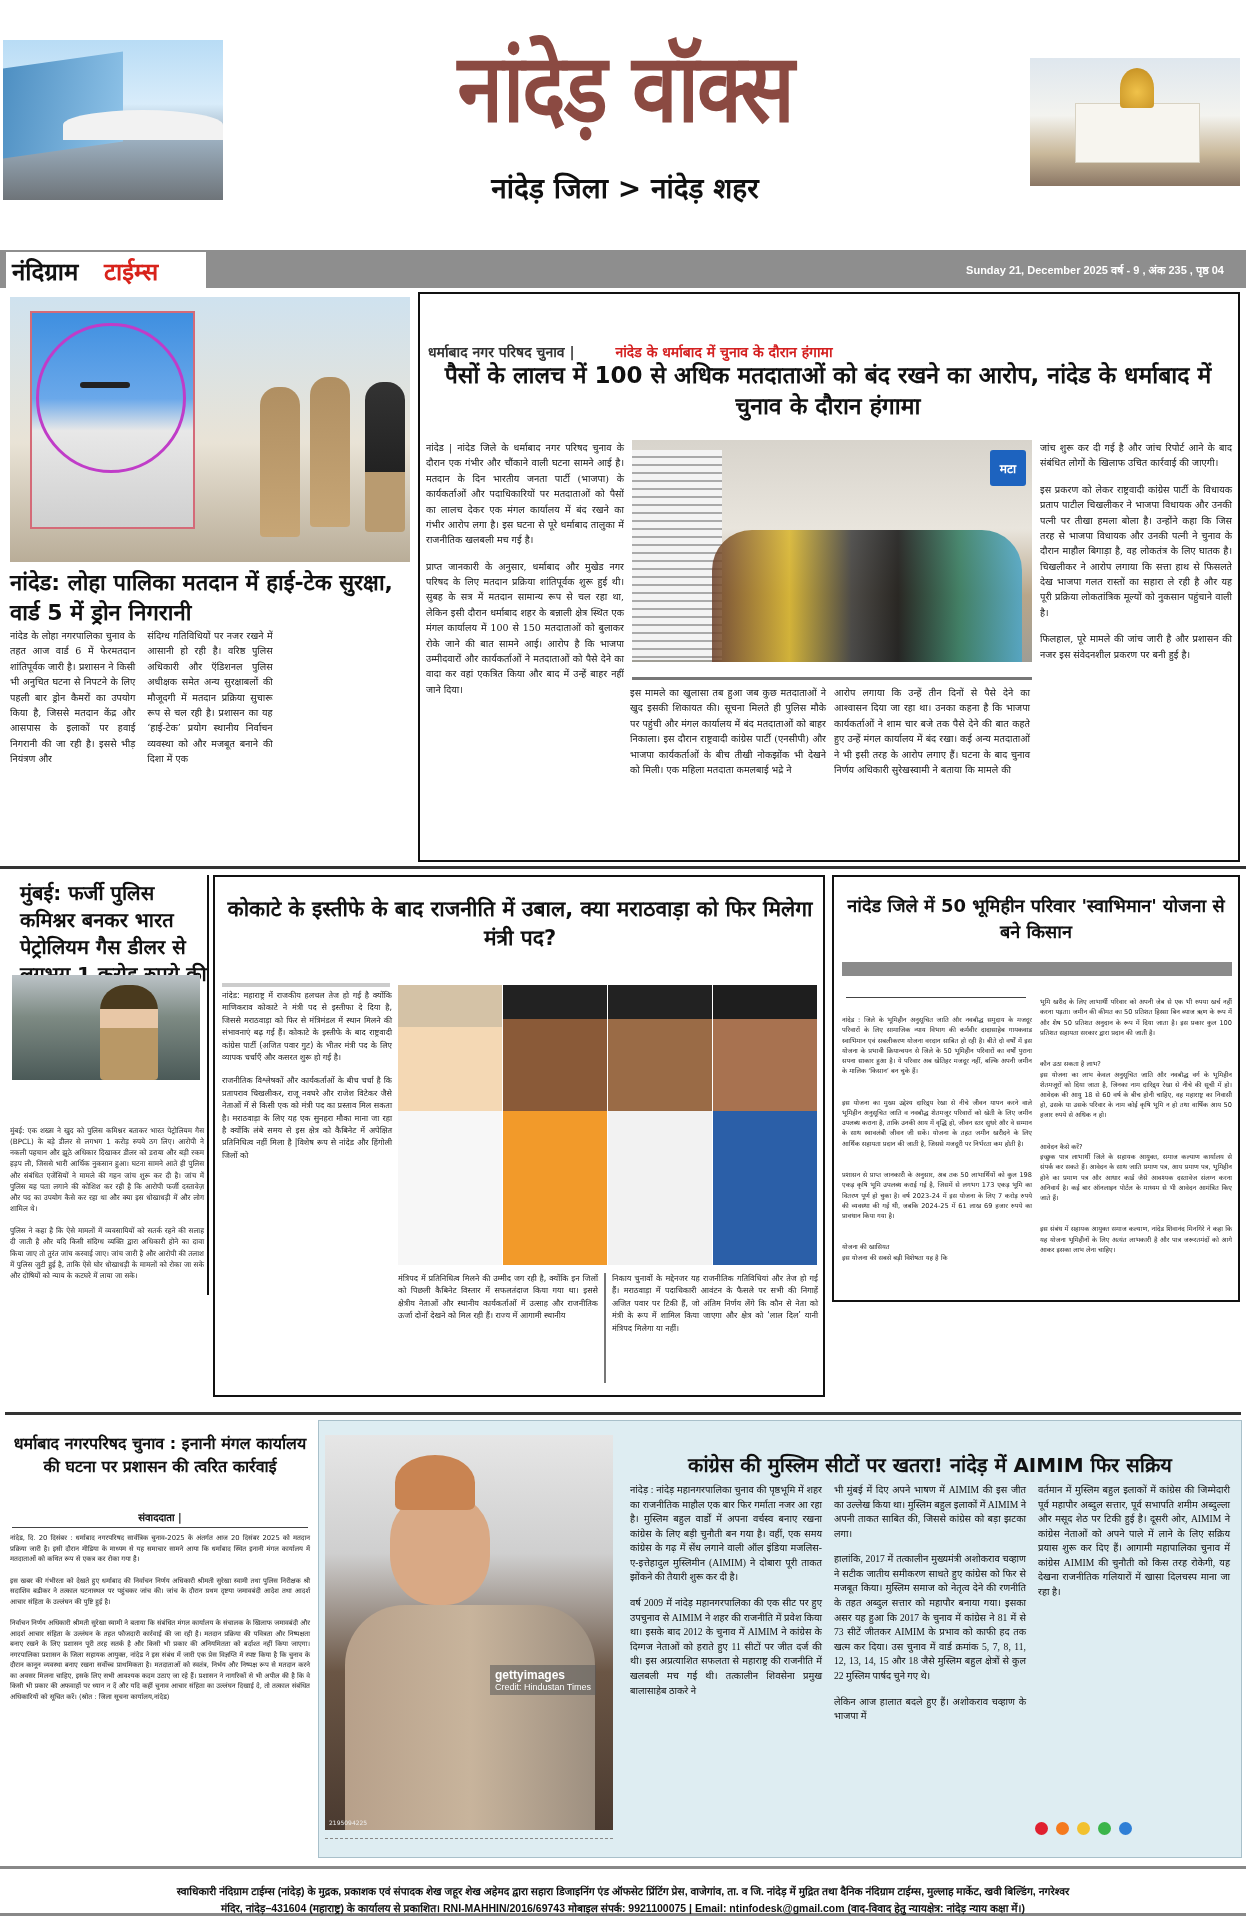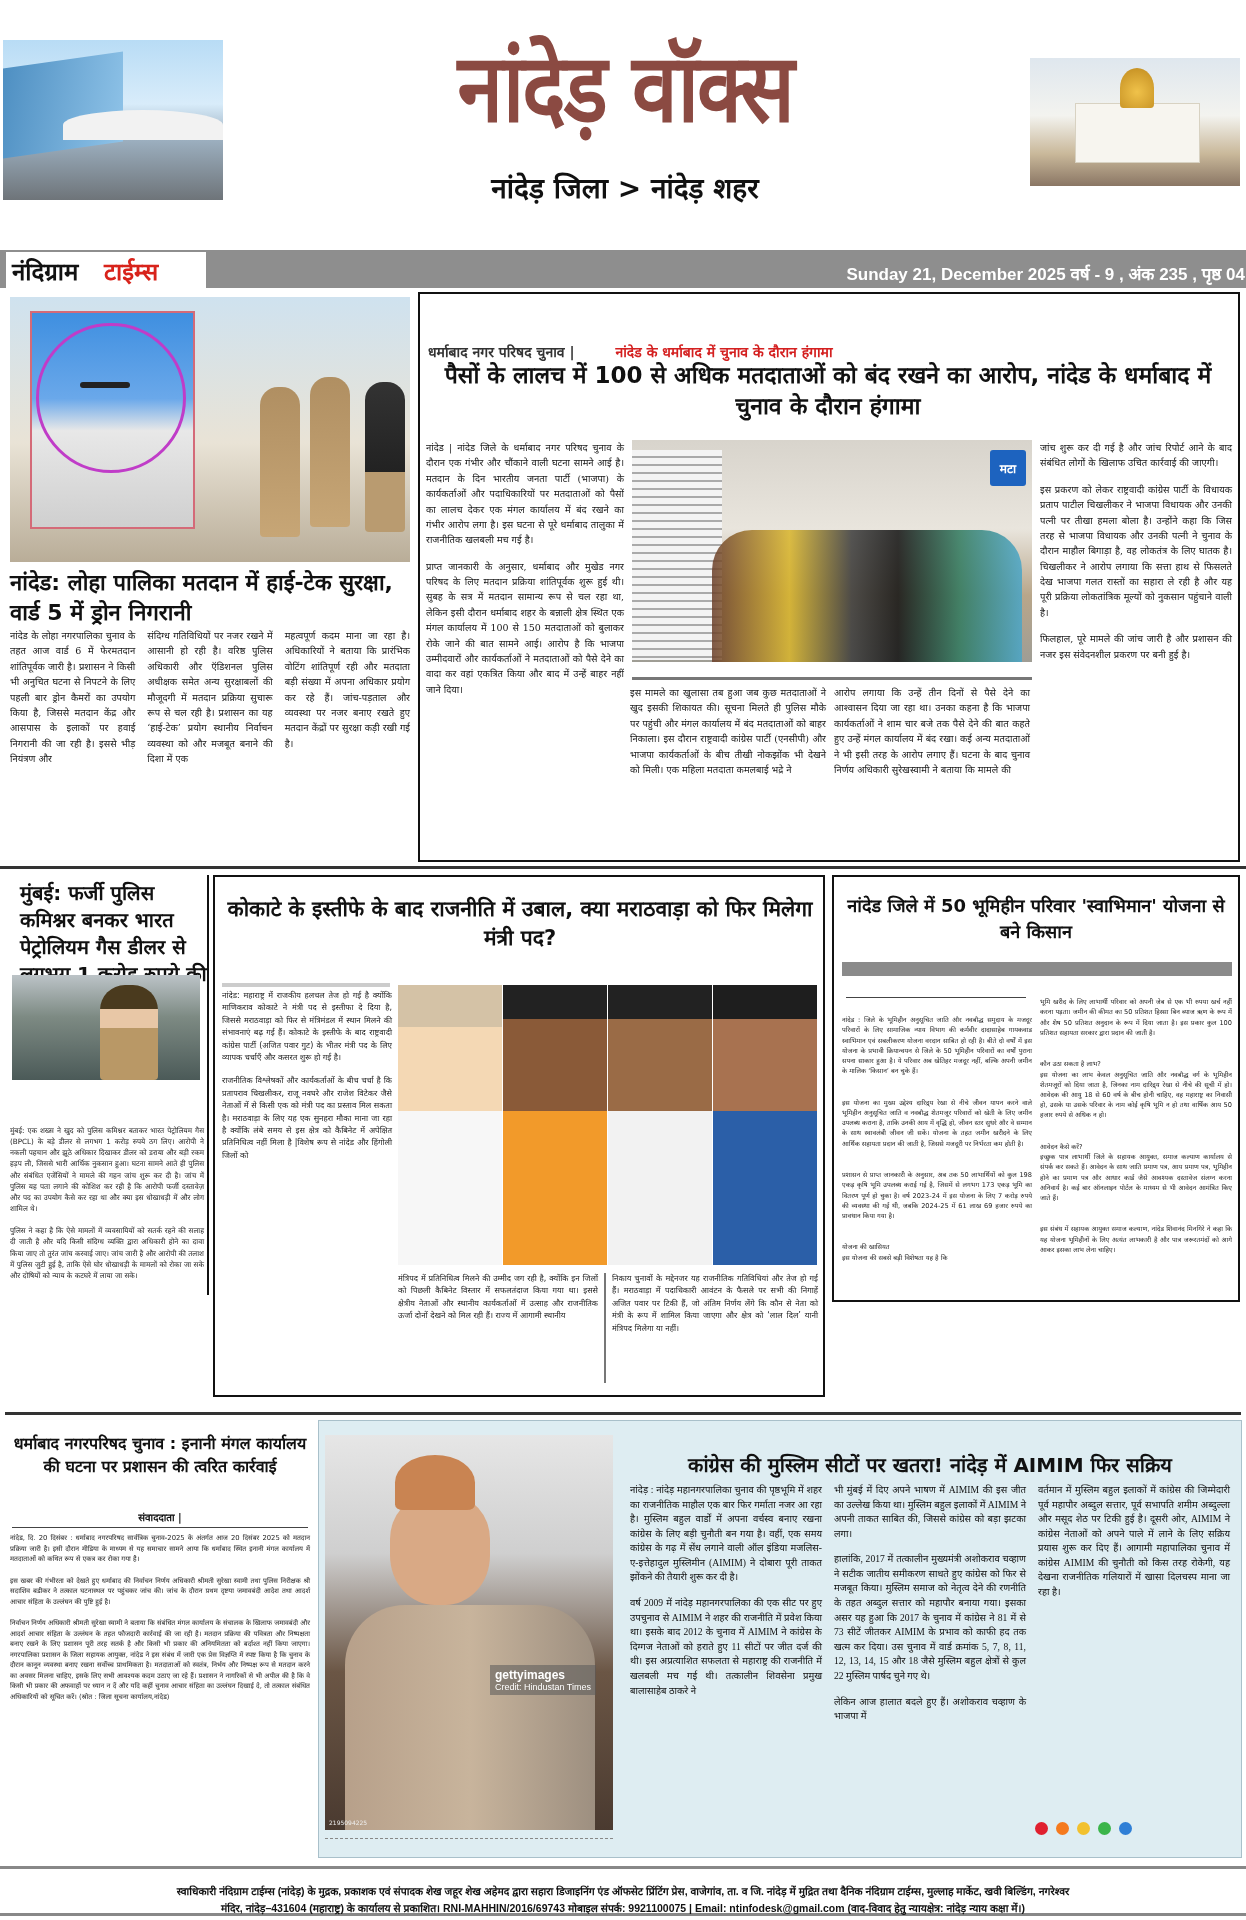"Sunday 21, December 2025 वर्ष" #dateline { font-size: 17px -> 11px; right: 1px -> 22px }
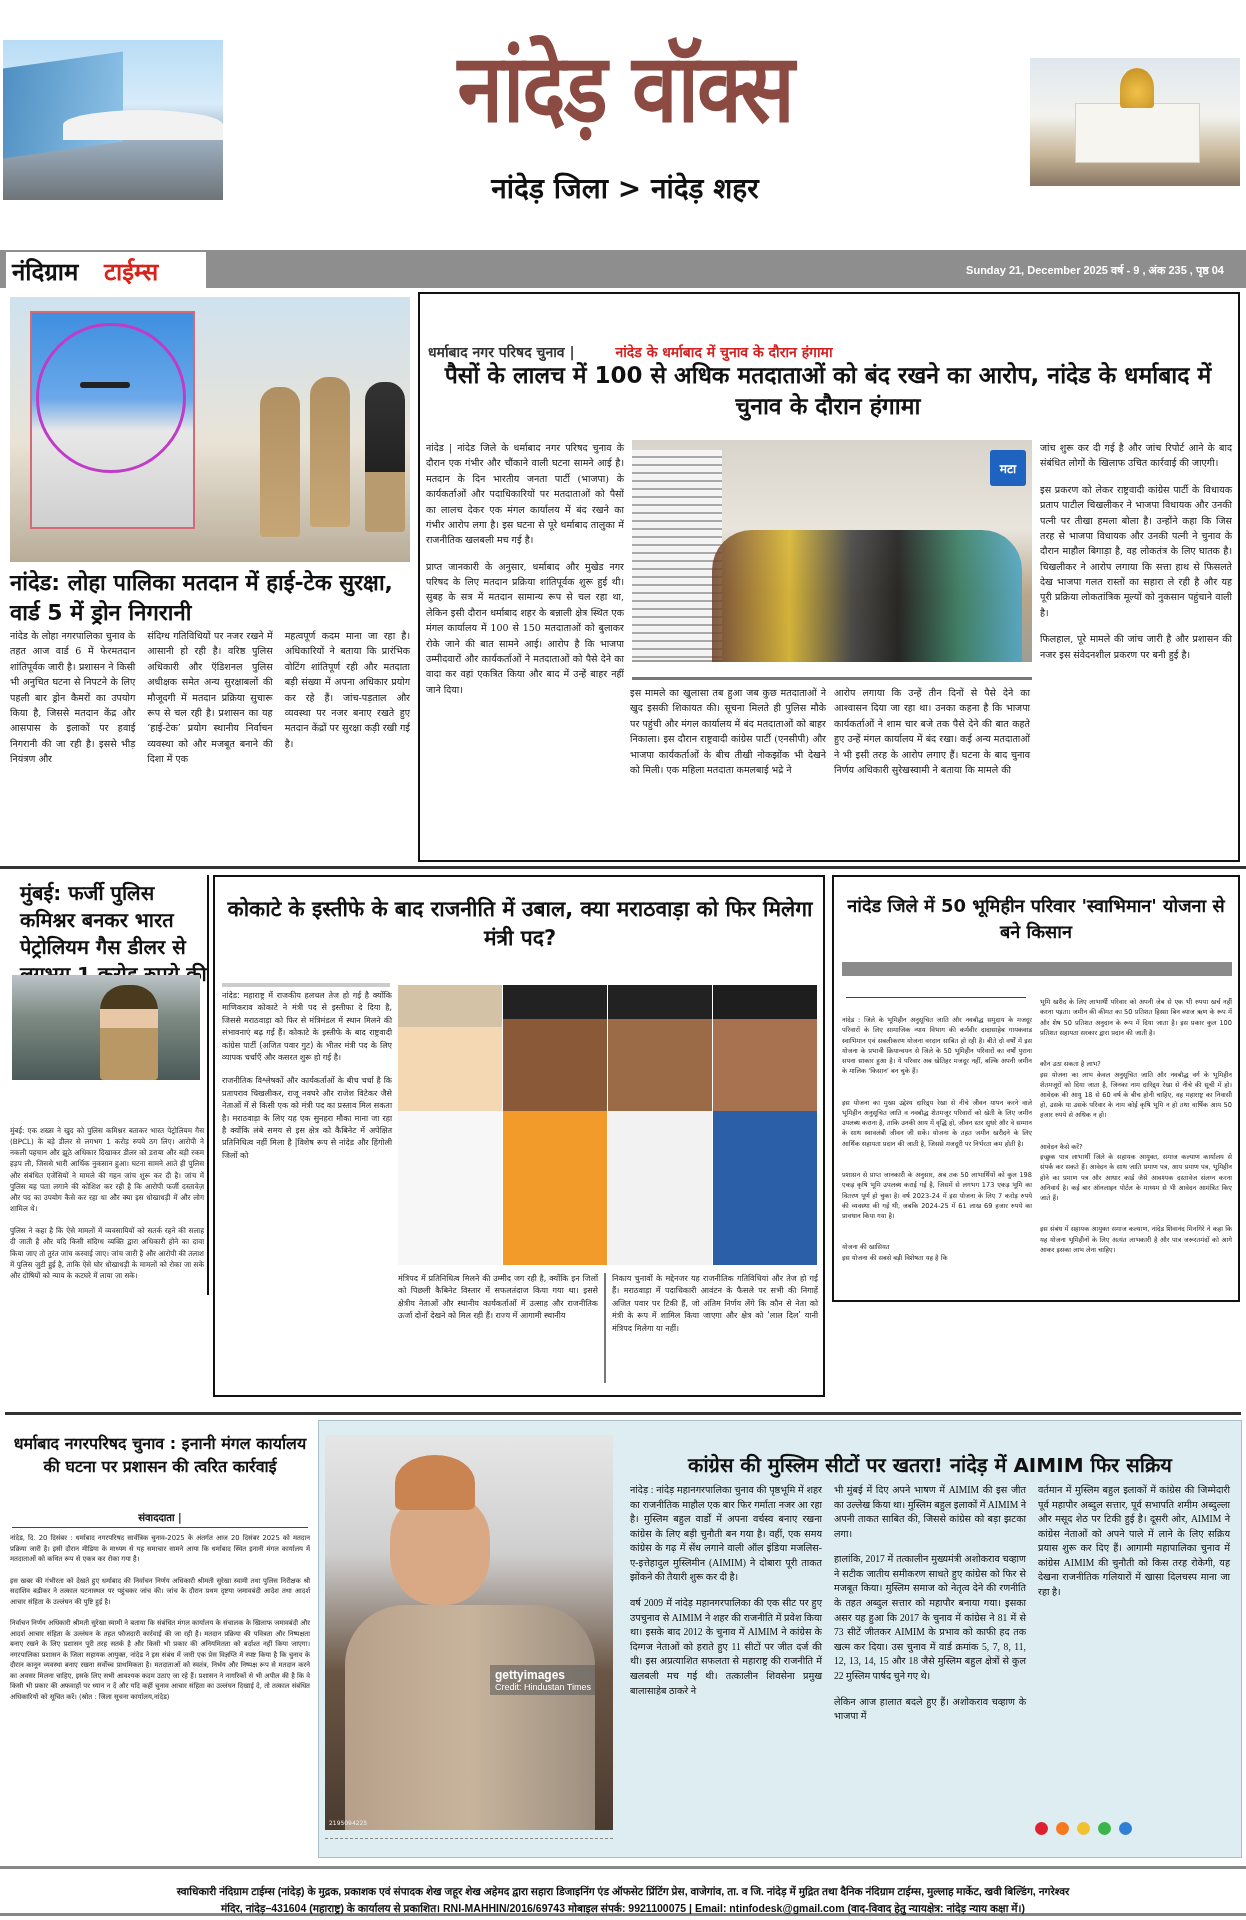"महत्वपूर्ण कदम माना जा रहा" div { html: <div>महत्वपूर्ण कदम माना जा रहा है। अधिकारियों ने बताया कि प्रारंभिक वोटिंग शांतिपूर्ण रही और मतदाता बड़ी संख्या में अपना अधिकार प्रयोग कर रहे हैं। जांच-पड़ताल और व्यवस्था पर नजर बनाए रखते हुए मतदान केंद्रों पर सुरक्षा कड़ी रखी गई है।</div> -> none }
